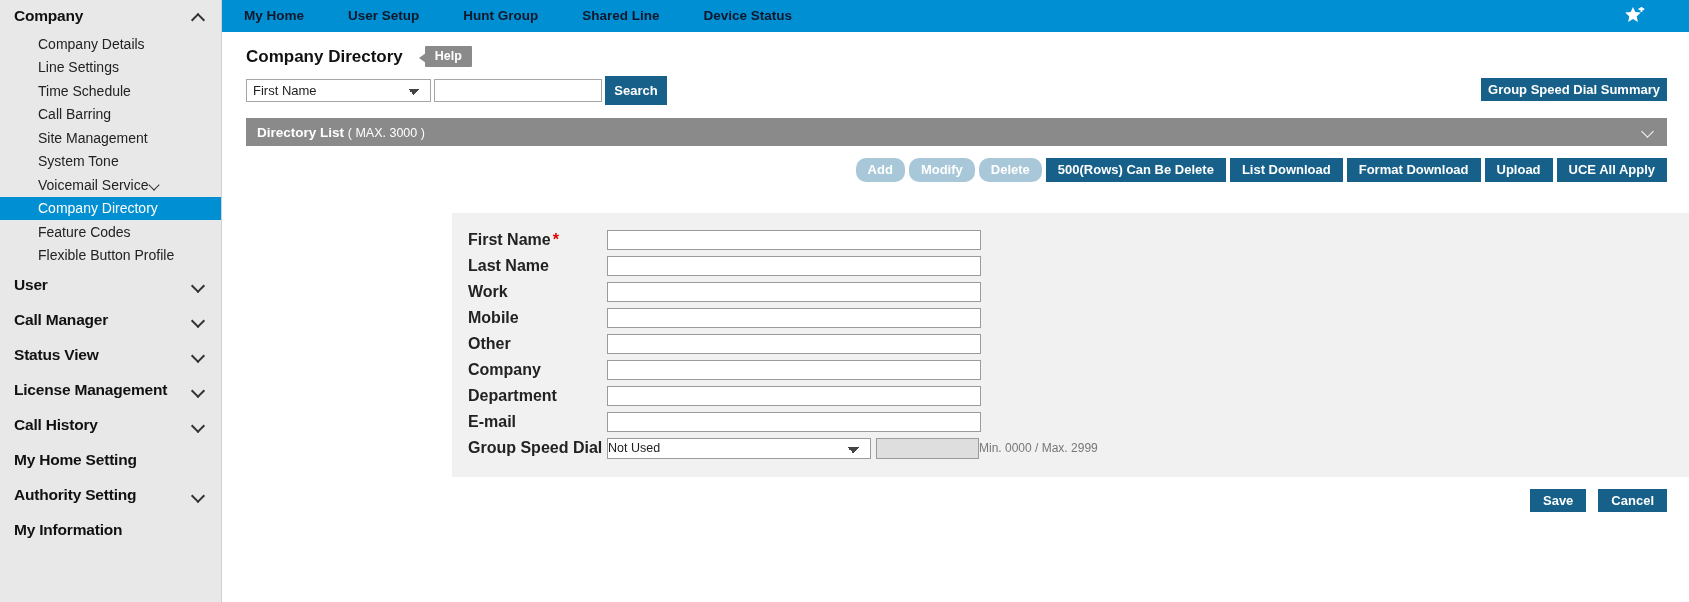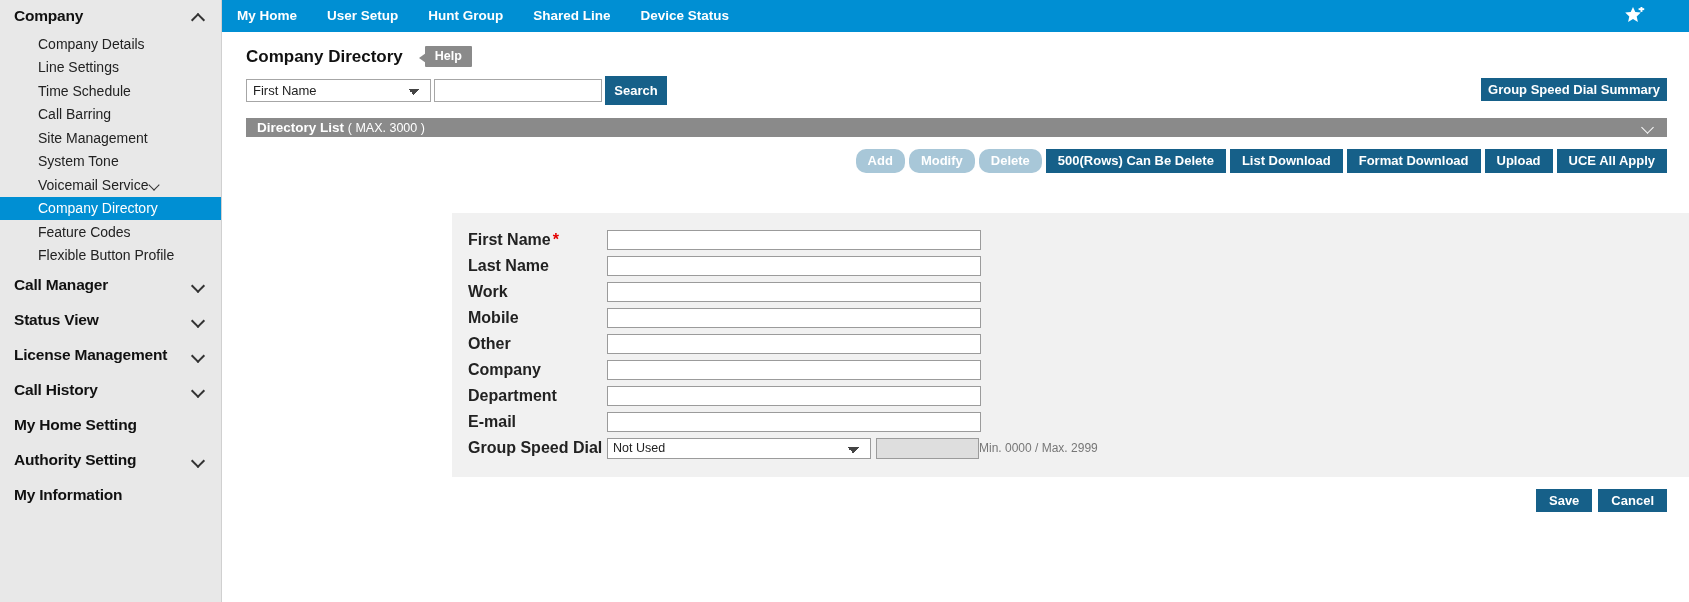"My Home" .topbar-tab { color: #ffffff -> #0f172a; padding: 0 15px -> 0 22px }
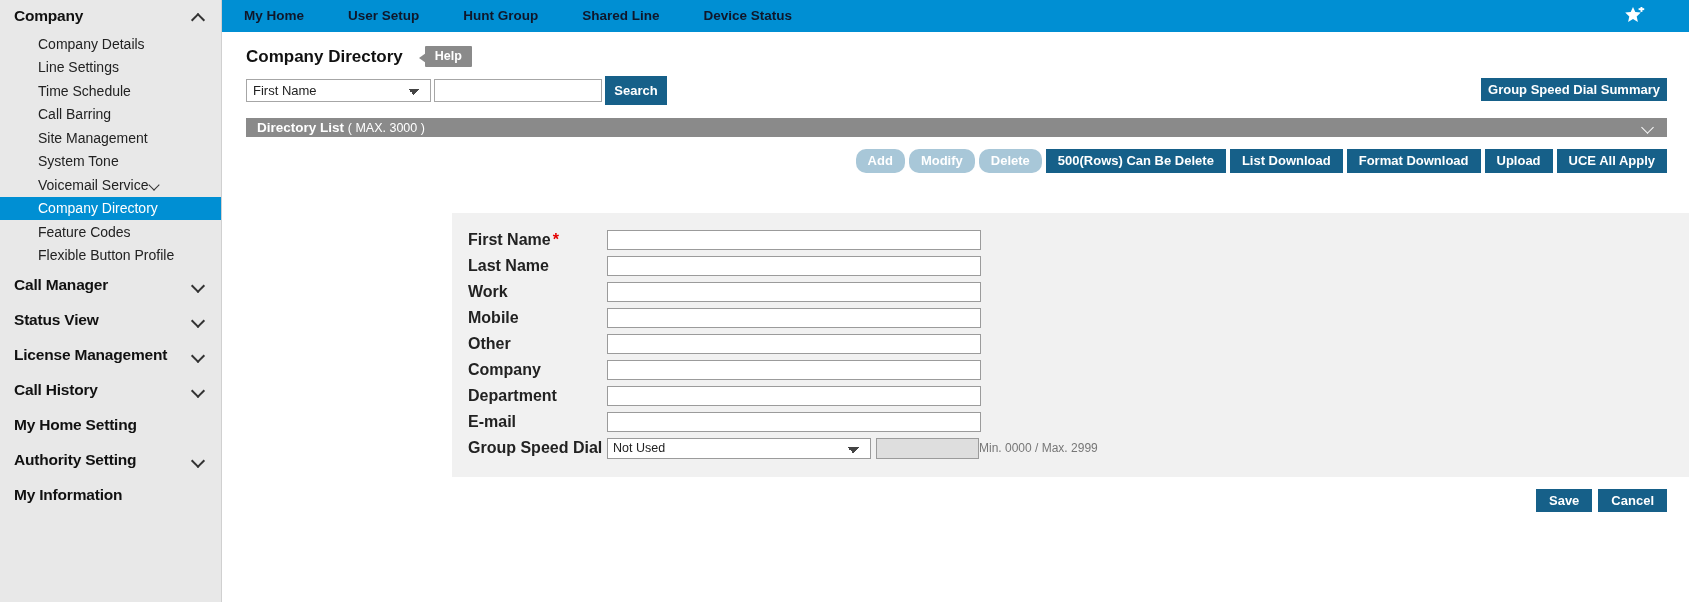"Directory List ( MAX. 3000" .section-bar { height: 19px -> 28px }
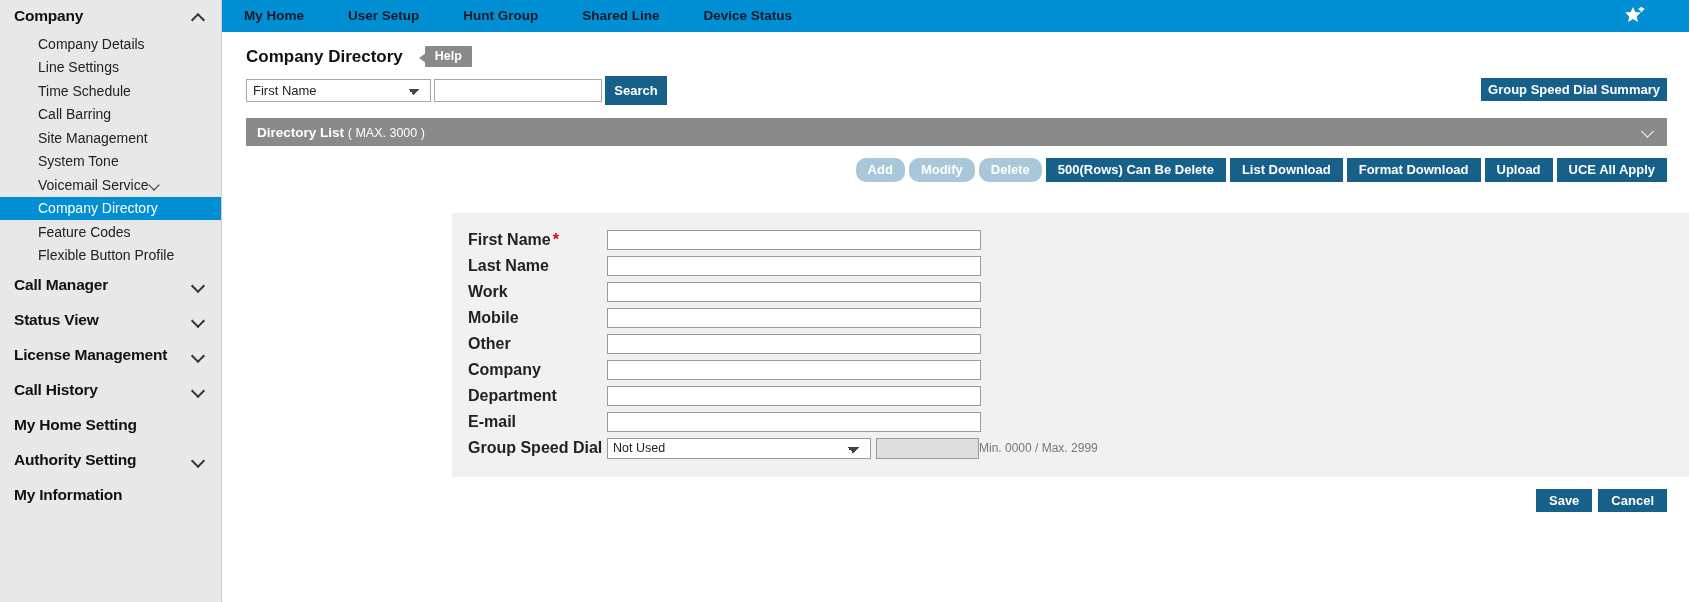"User" div.nav-group { html: none -> <div> <span>User</span> <span></span> </div> }
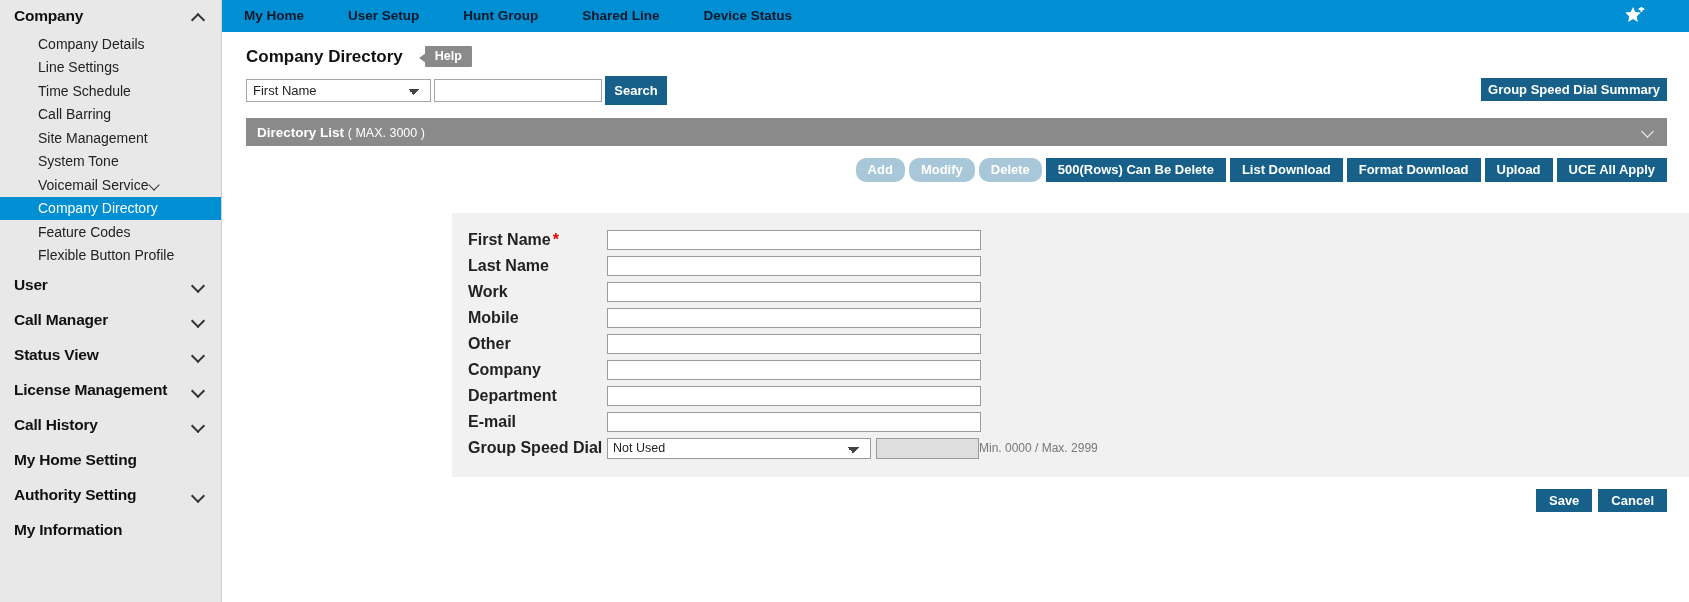"Not Used" select.gsd-select { padding-left: 5px -> none }
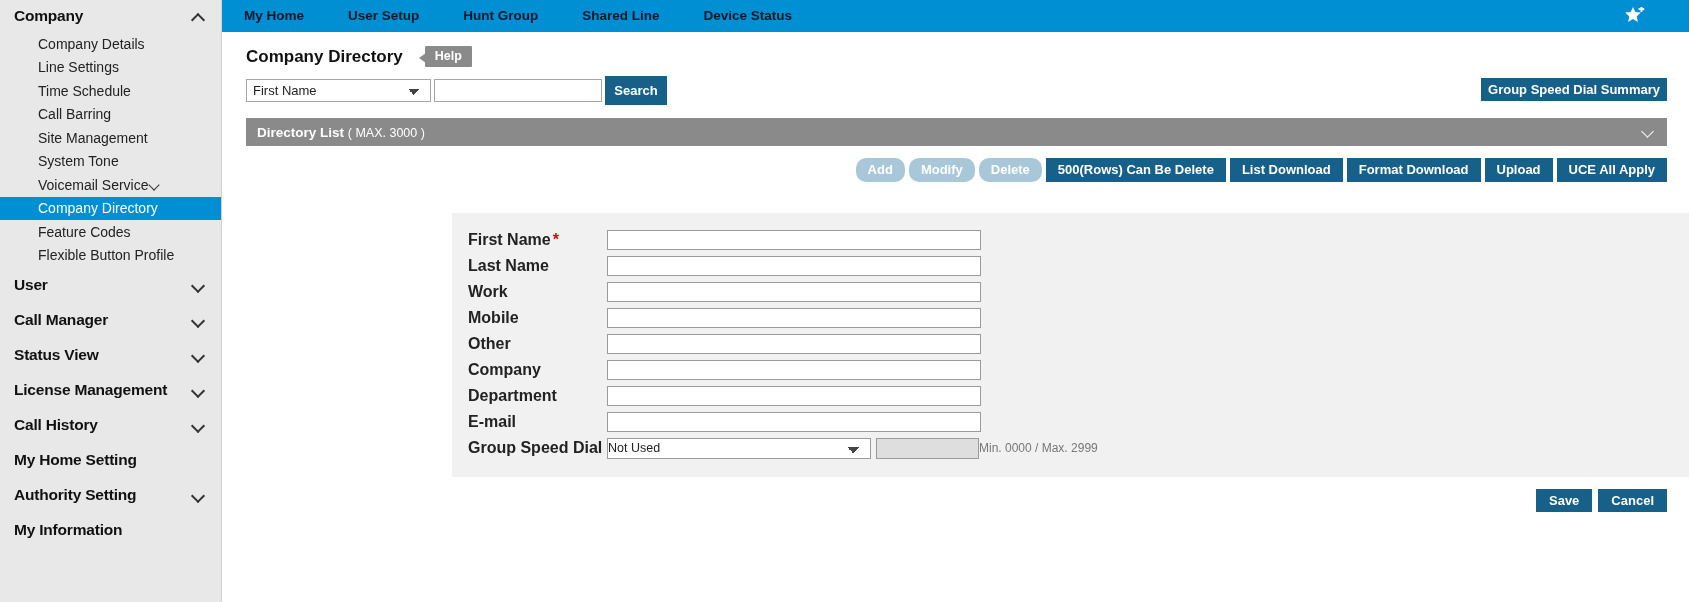"Save" .footer-btns { gap: 6px -> 12px }
